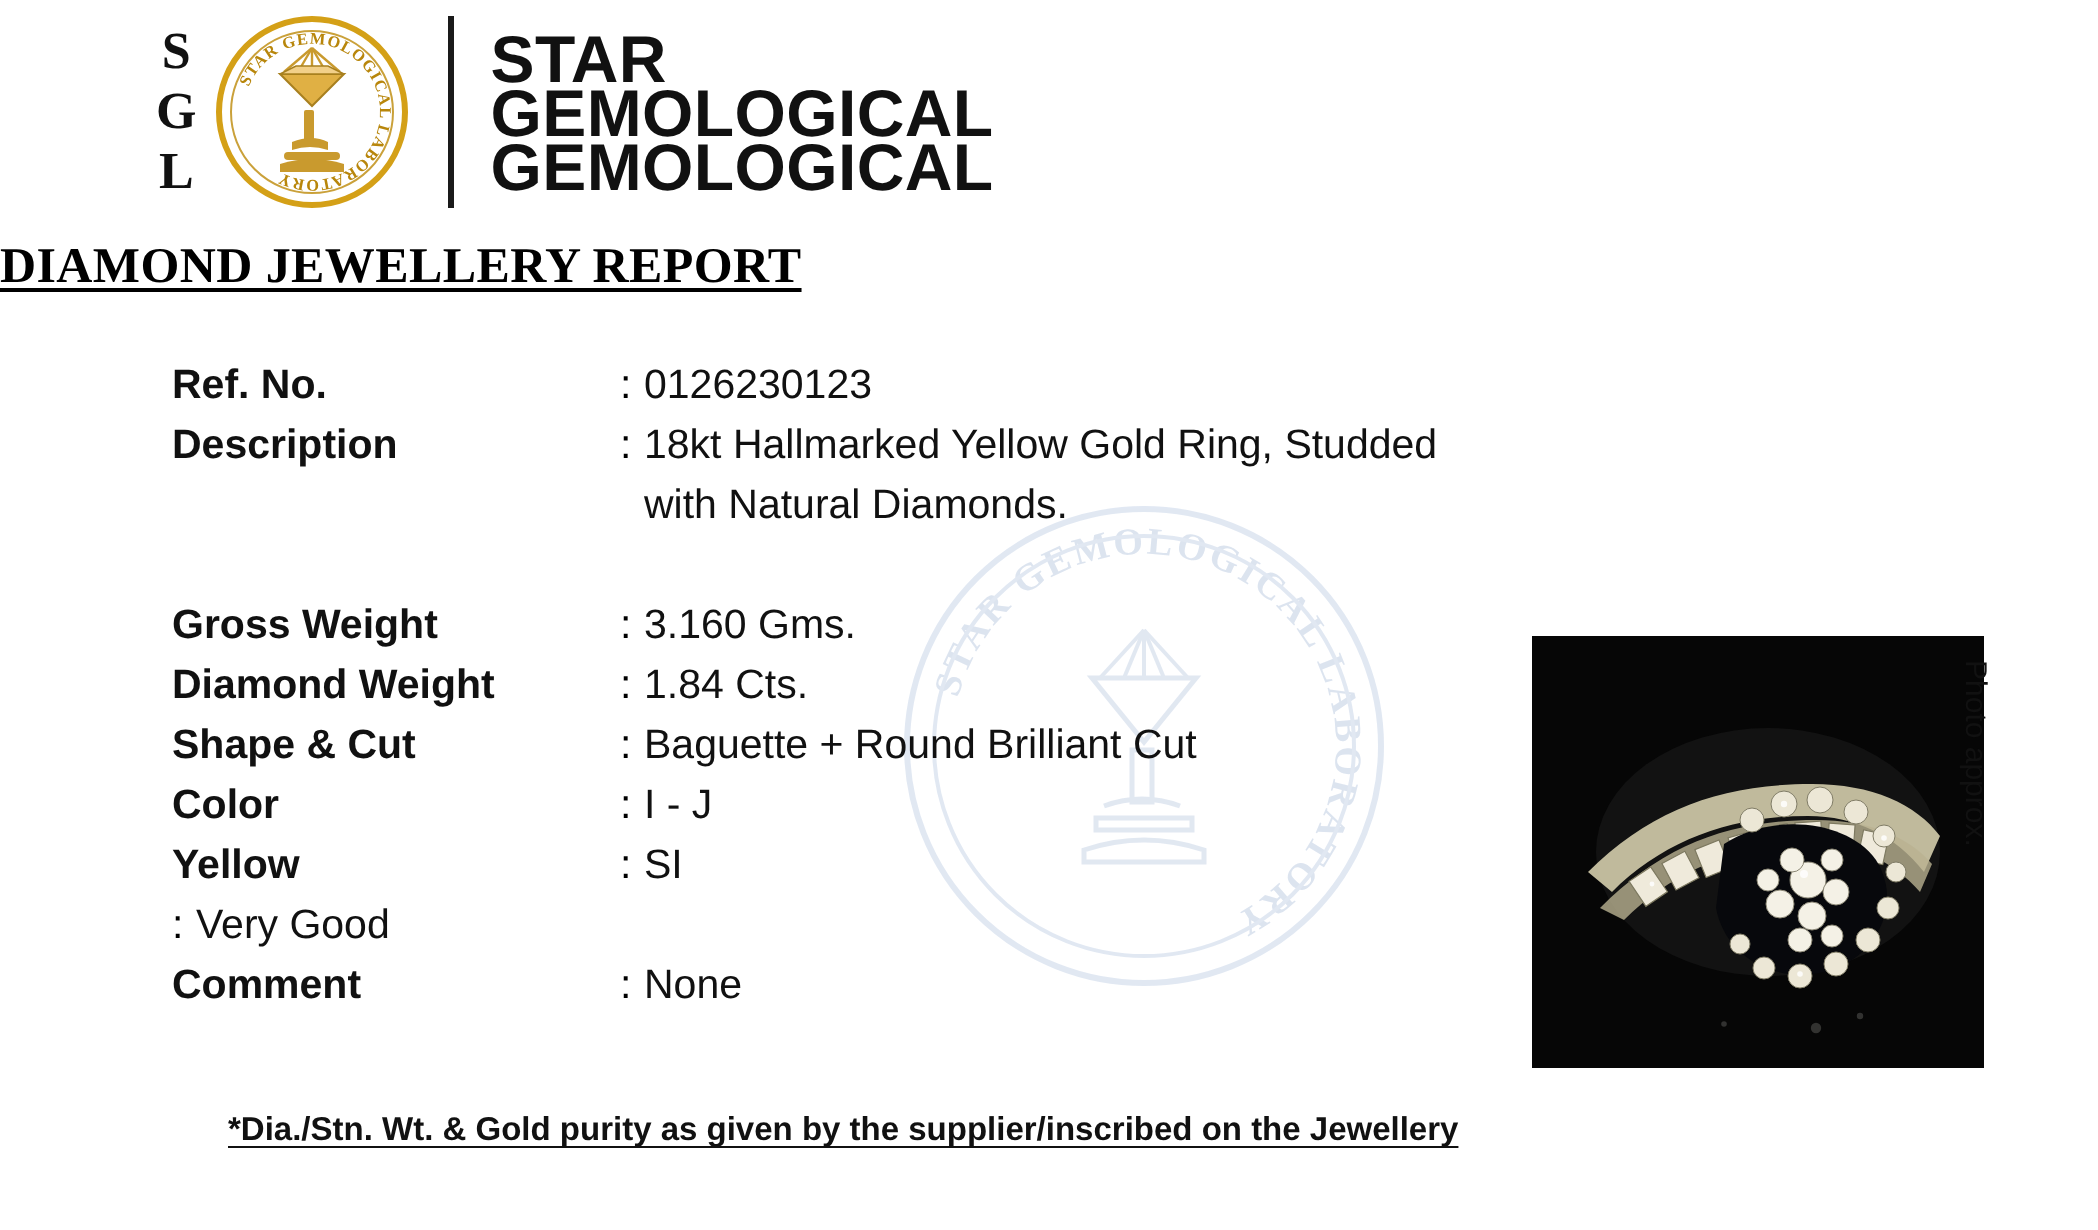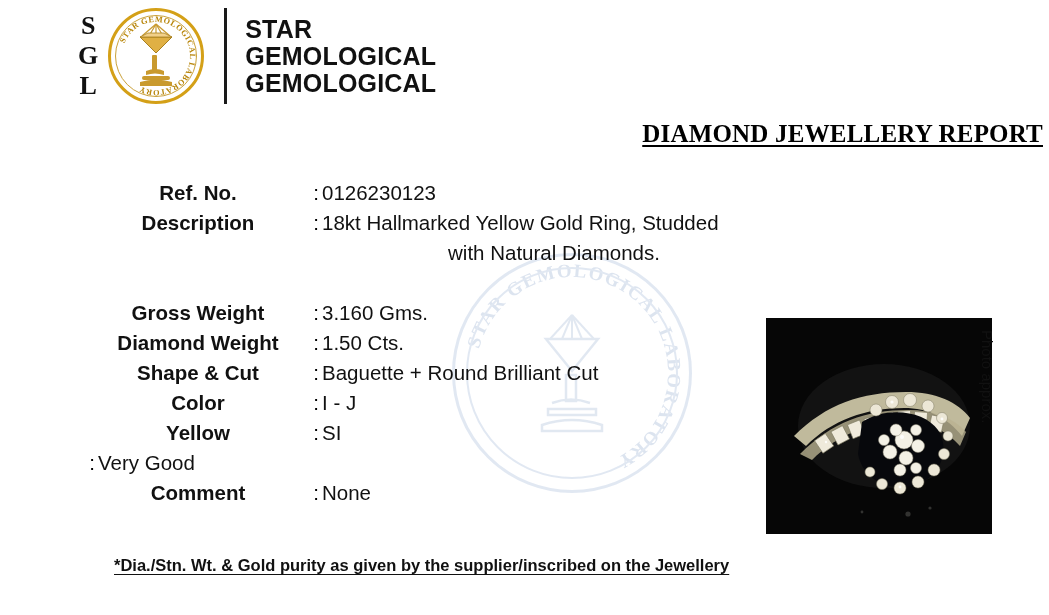"STAR" .brand { font-size: 25px -> 33px }
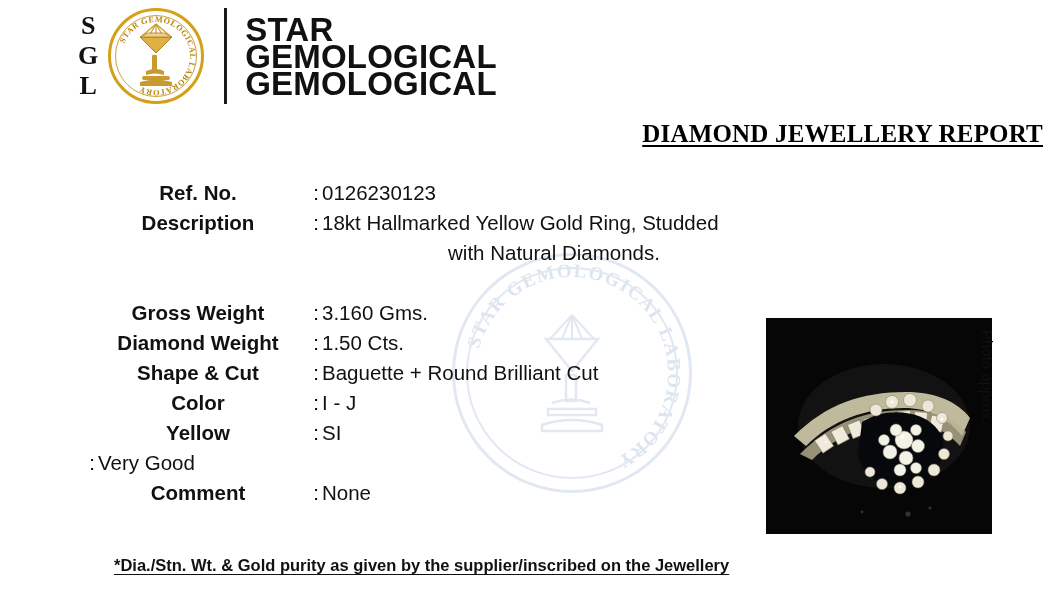"DIAMOND JEWELLERY REPORT" .doc-title { text-align: right -> left }
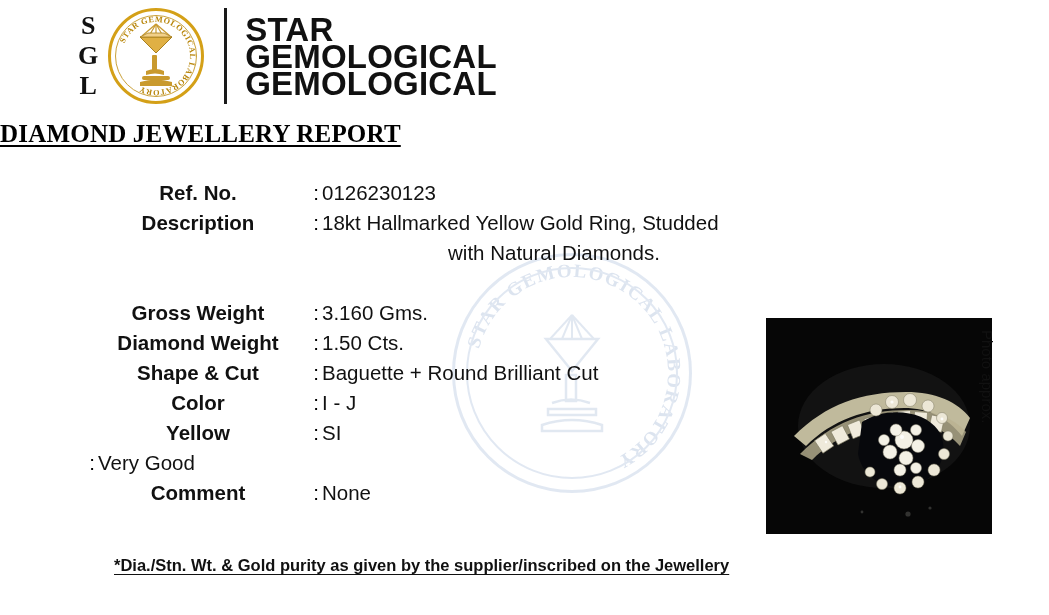"Ref. No." .fields { text-align: center -> none }
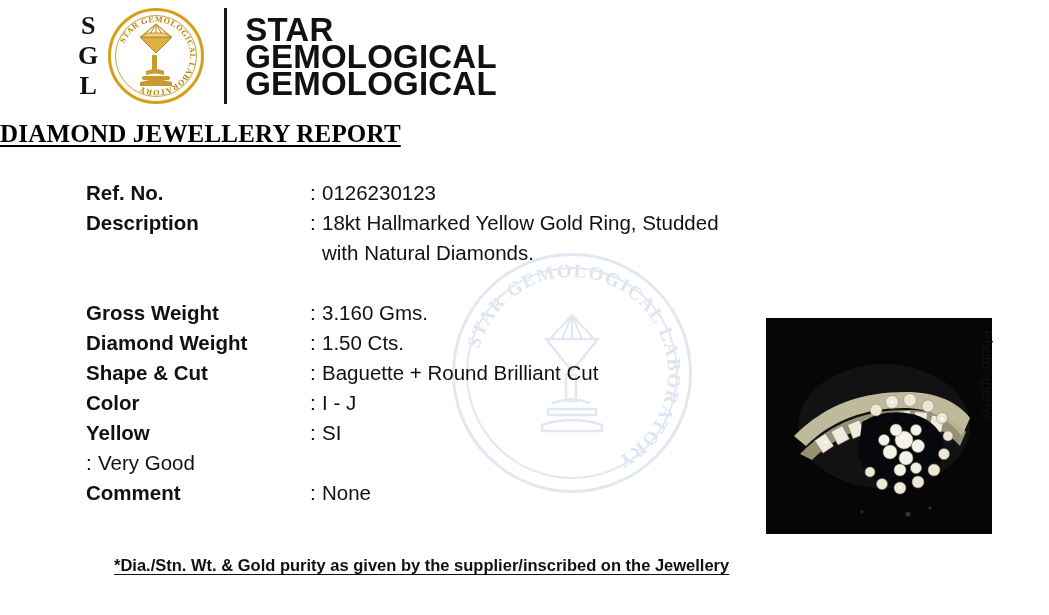"1.50 Cts." span.field-value { text: 1.50 -> 1.84 }
